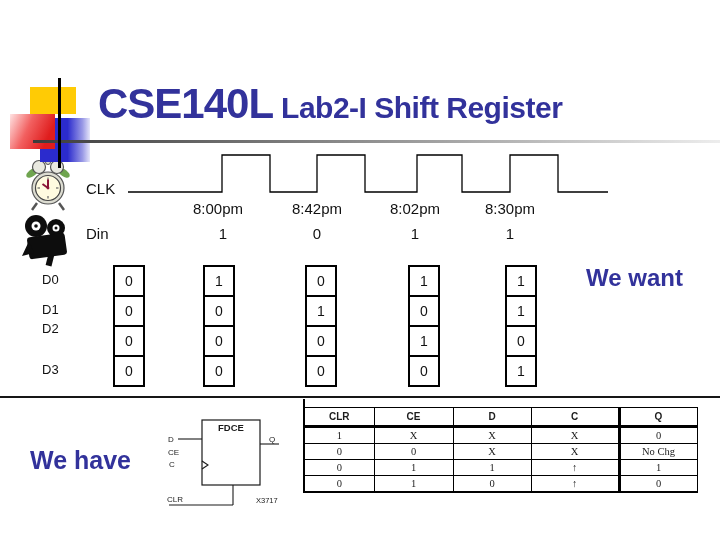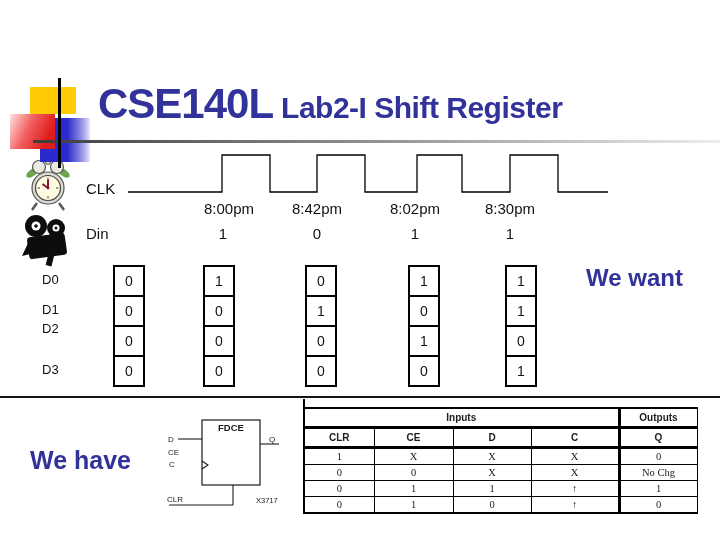"8:00pm" div.tl { left: 187px -> 176px }
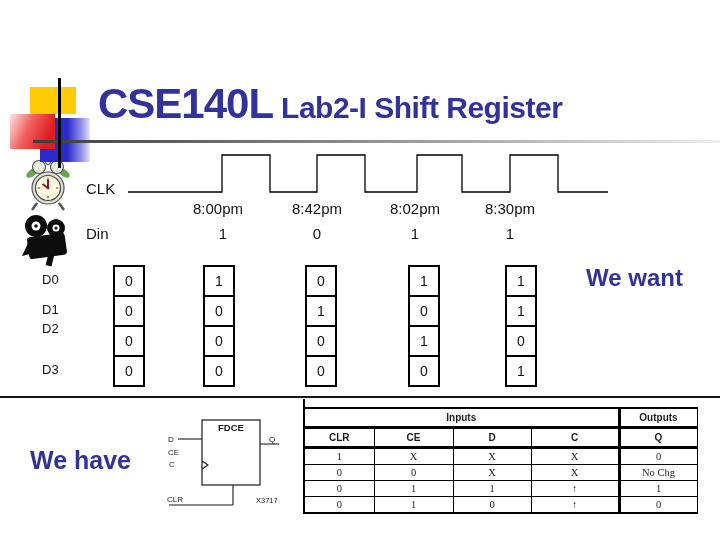"Inputs" tr.grp { html: <tr> <td>Inputs</td> <td>Outputs</td> </tr> -> none }
